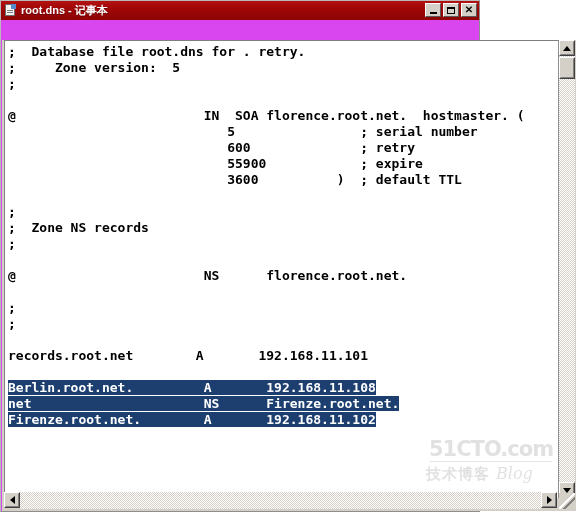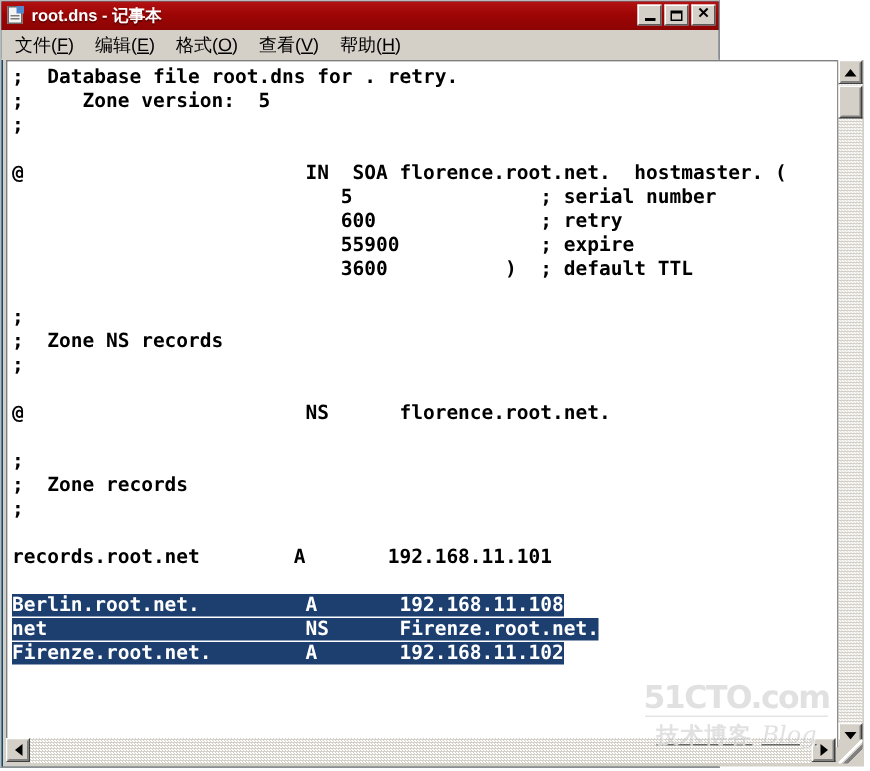"root.dns - 记事本" #window { background: #0c4a6e -> #d946ef }
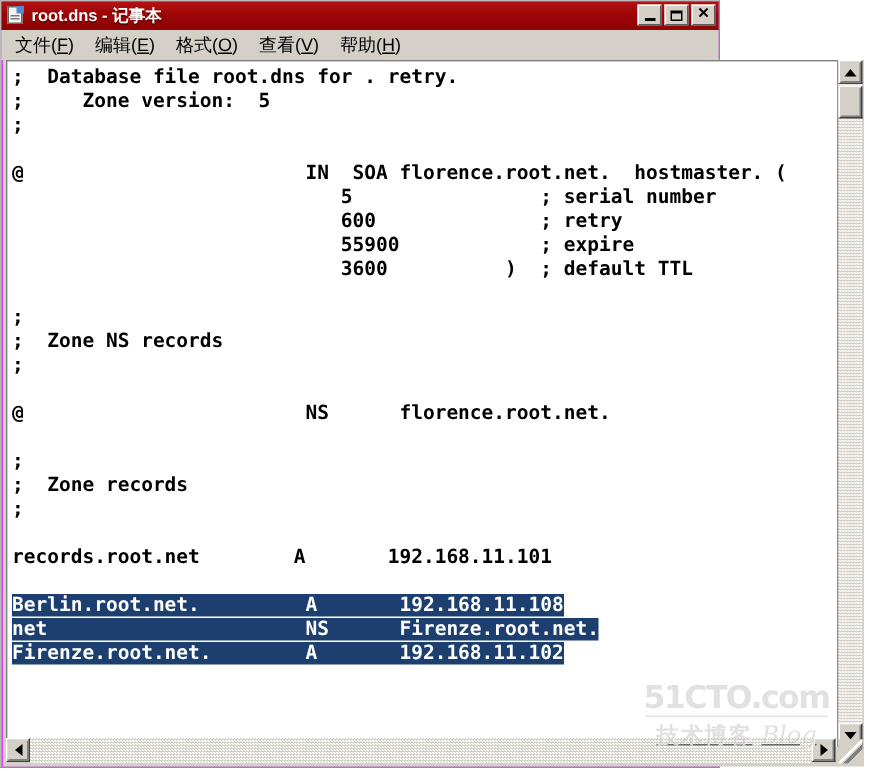"文件(F)" div { html: <div> <div> <span>文件</span>(<span>F</span>) </div> <div> <span>编辑</span>(<span>E</span>) </div> <div> <span>格式</span>(<span>O</span>) </div> <div> <span>查看</span>(<span>V</span>) </div> <div> <span>帮助</span>(<span>H</span>) </div> </div> -> none }
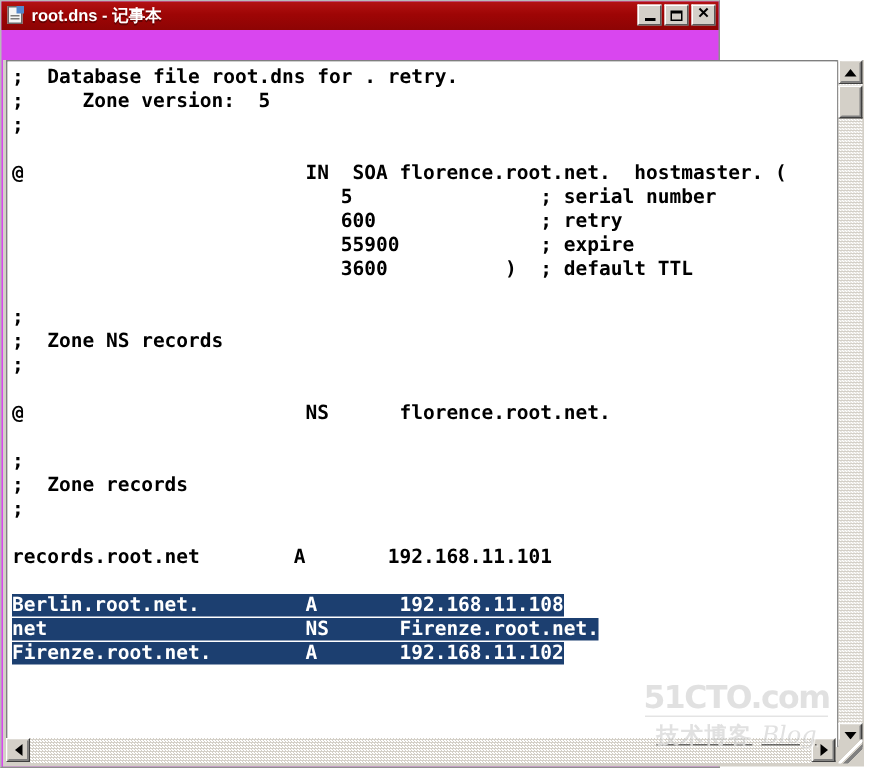"; Zone records" div.line { html: <div>; Zone records</div> -> none }
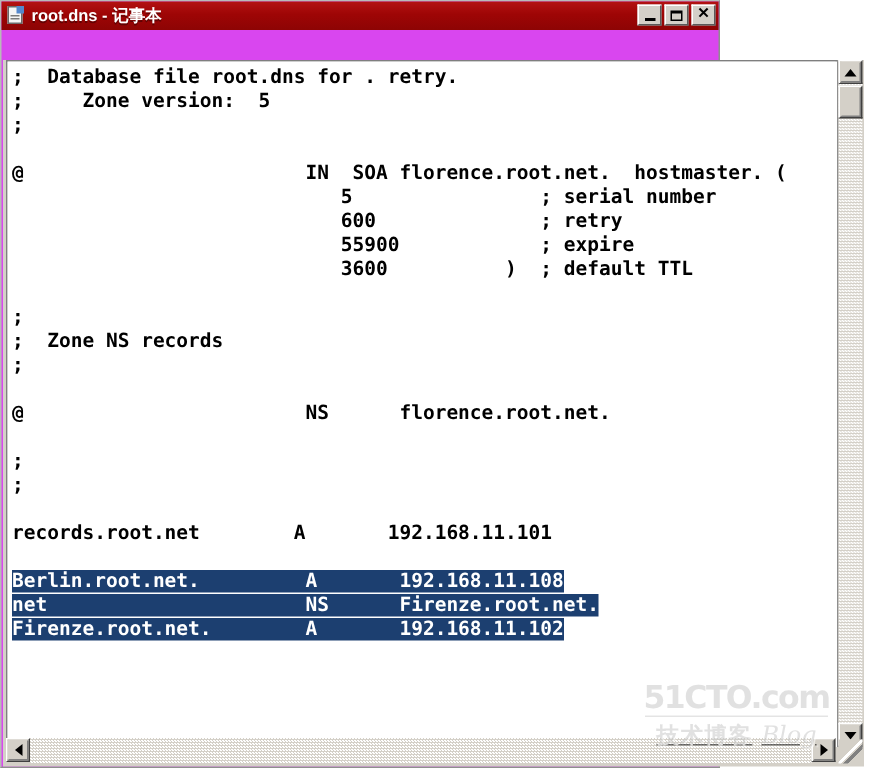"51CTO.com" #watermark { bottom: 8px -> 24px }
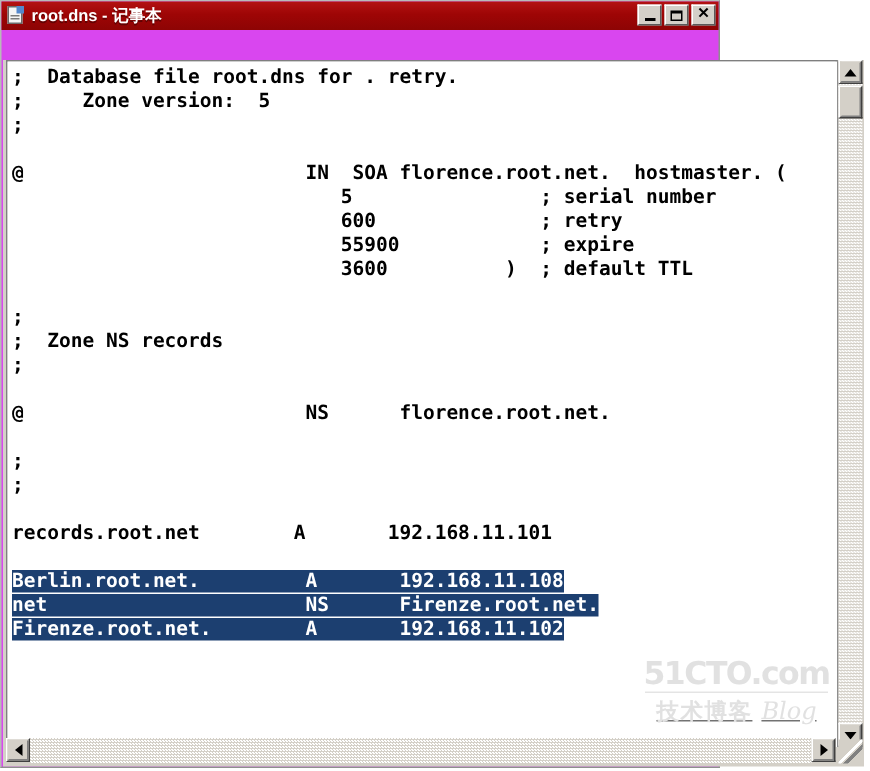"技术博客" #watermark .wm-sub { justify-content: center -> none; text-decoration: underline -> none }
